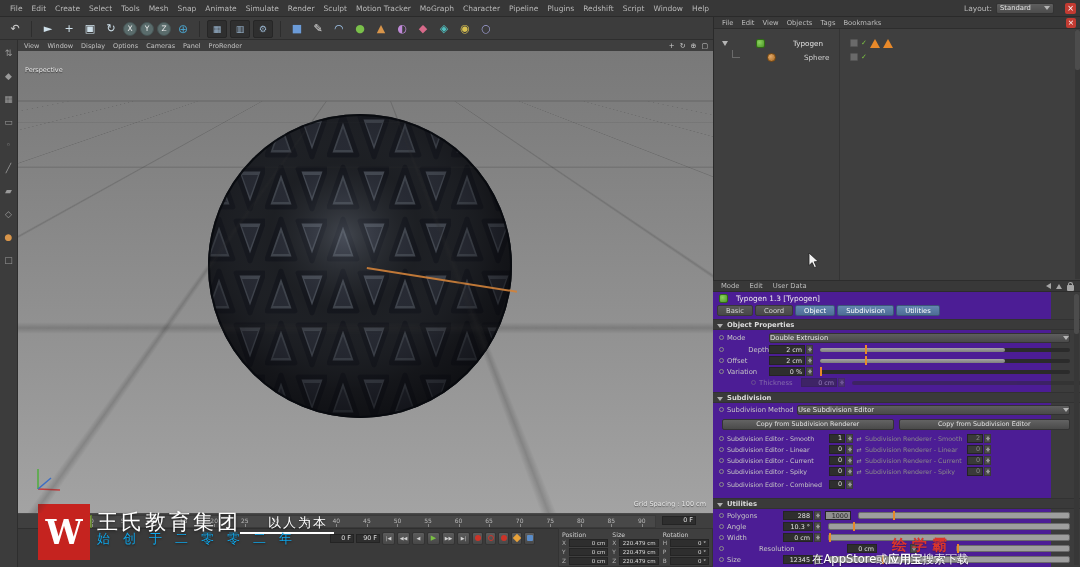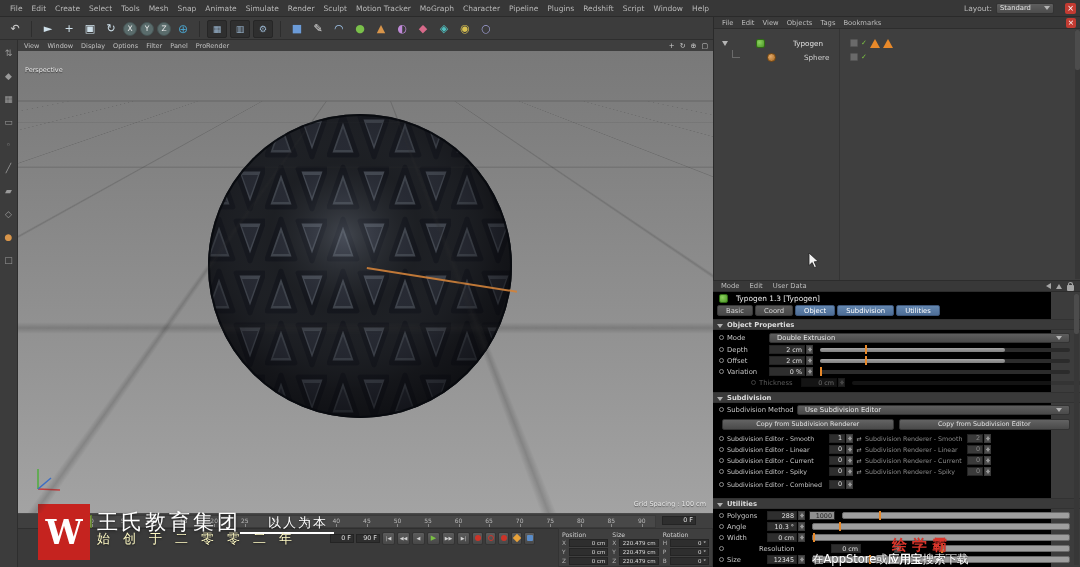"Filter" span { text: Filter -> Cameras }
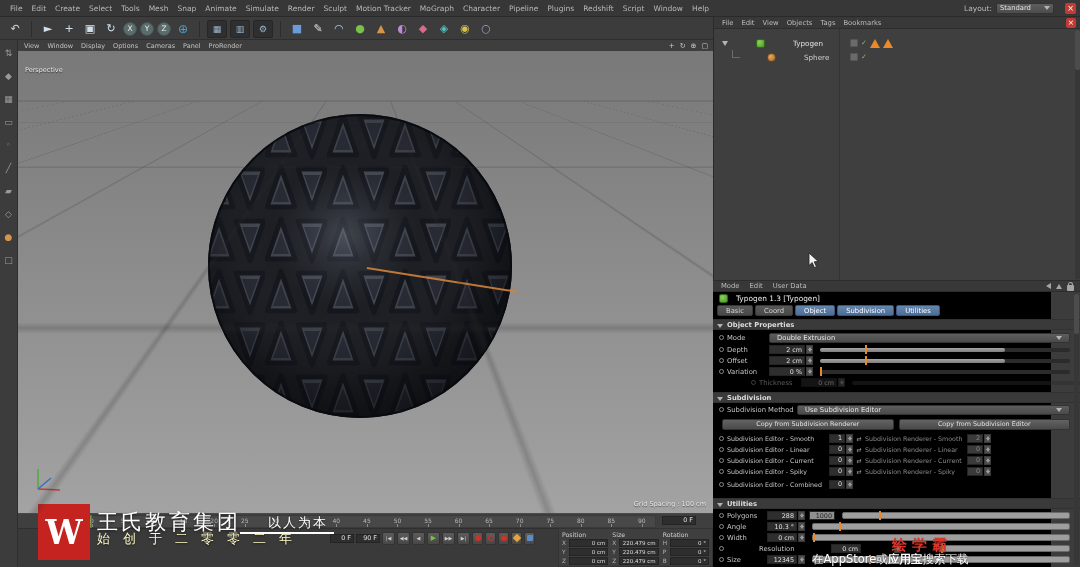"Typogen 1.3 [Typogen]" #attr { background: #000000 -> #4c1d95 }
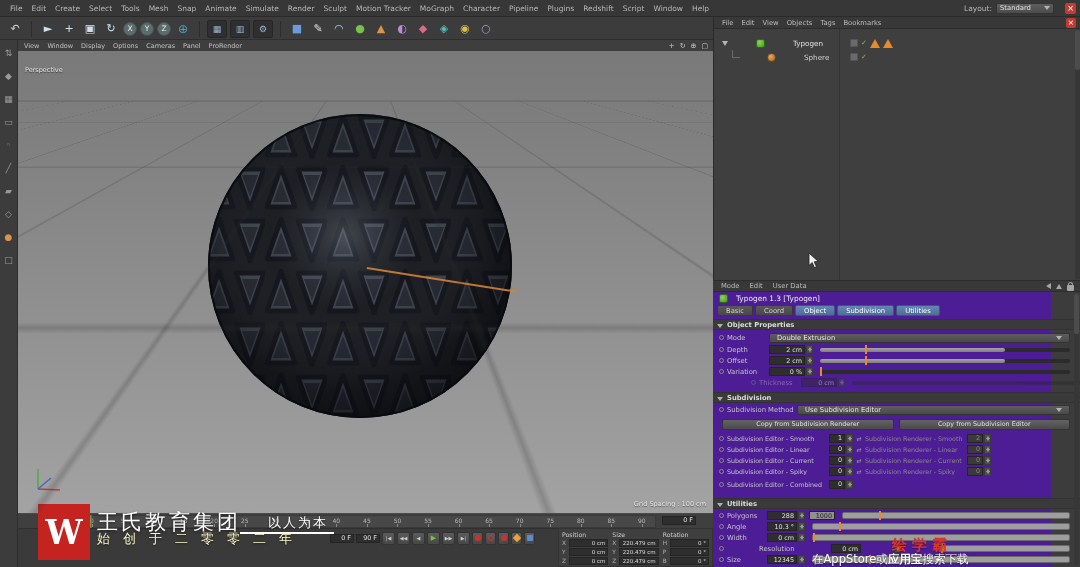"Double Extrusion" .dropdown { padding: 0 7px -> 0 0 }
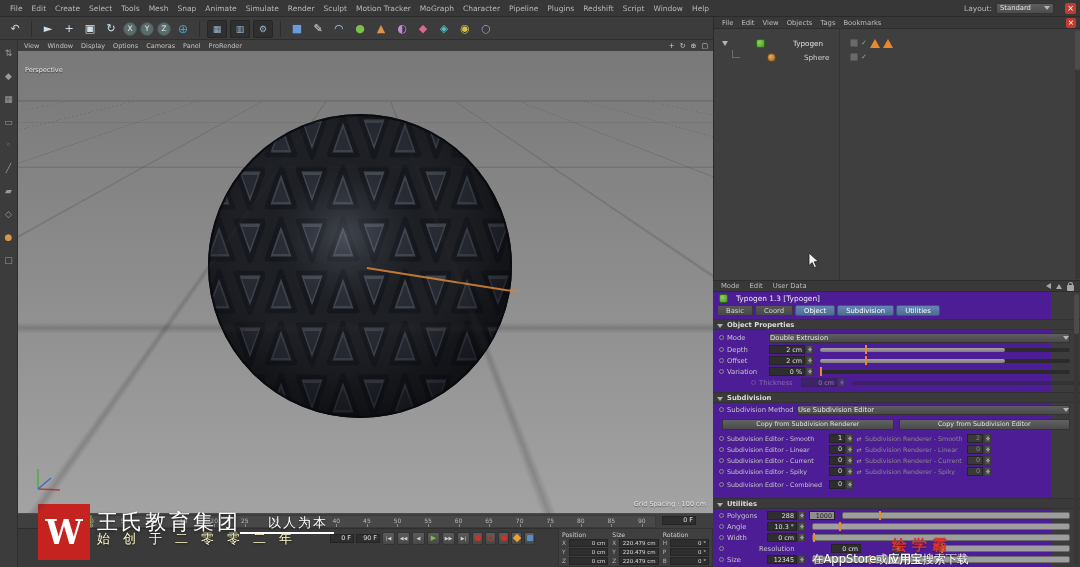"Depth" div.arow { text-align: none -> right }
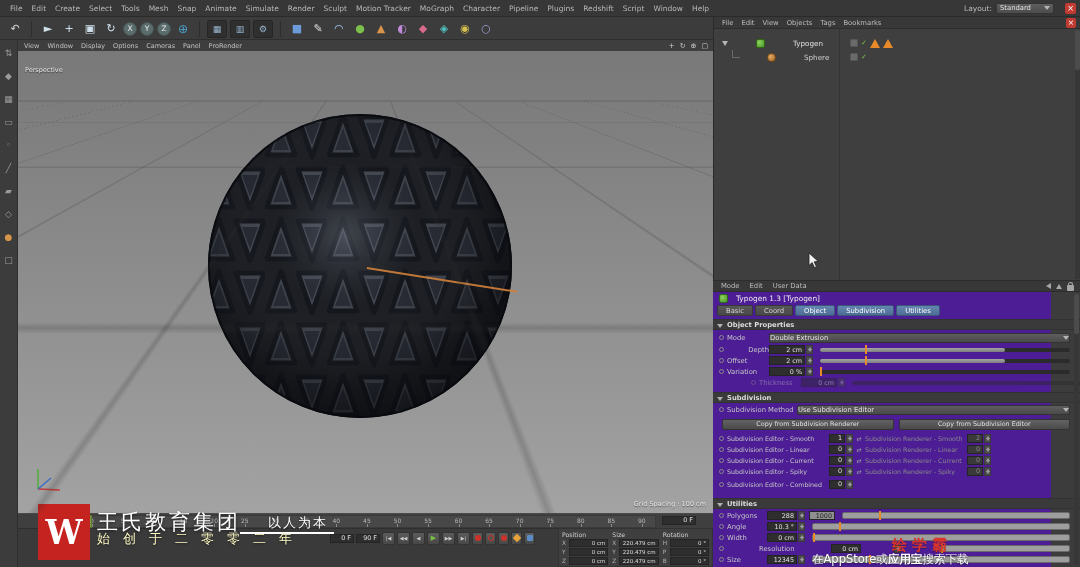"288" .w30 { margin-left: none -> 16px }
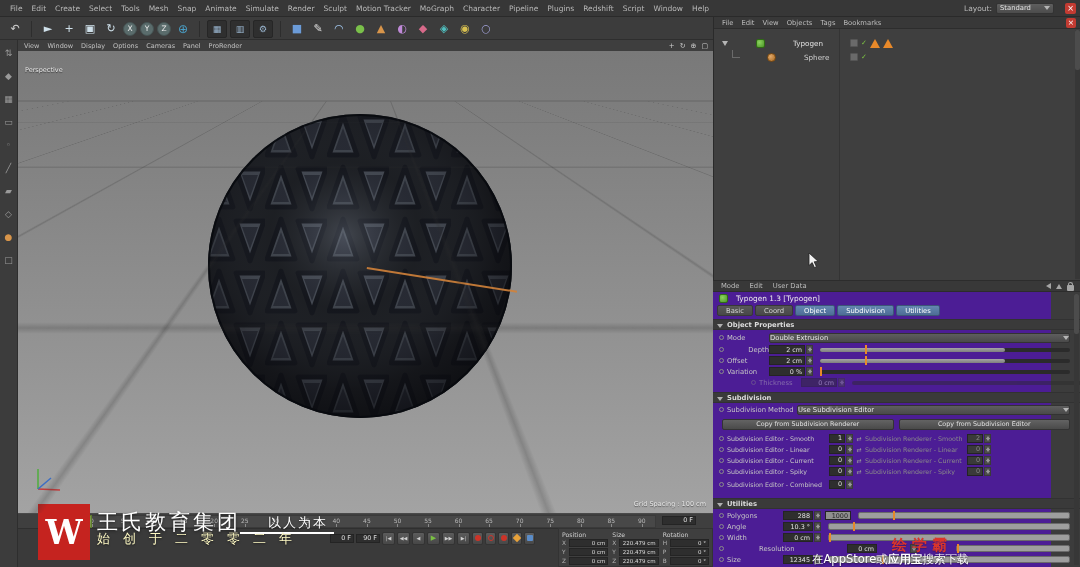"始创于二零零二年" #wm-founded { color: #fef9c3 -> #0ea5e9 }
